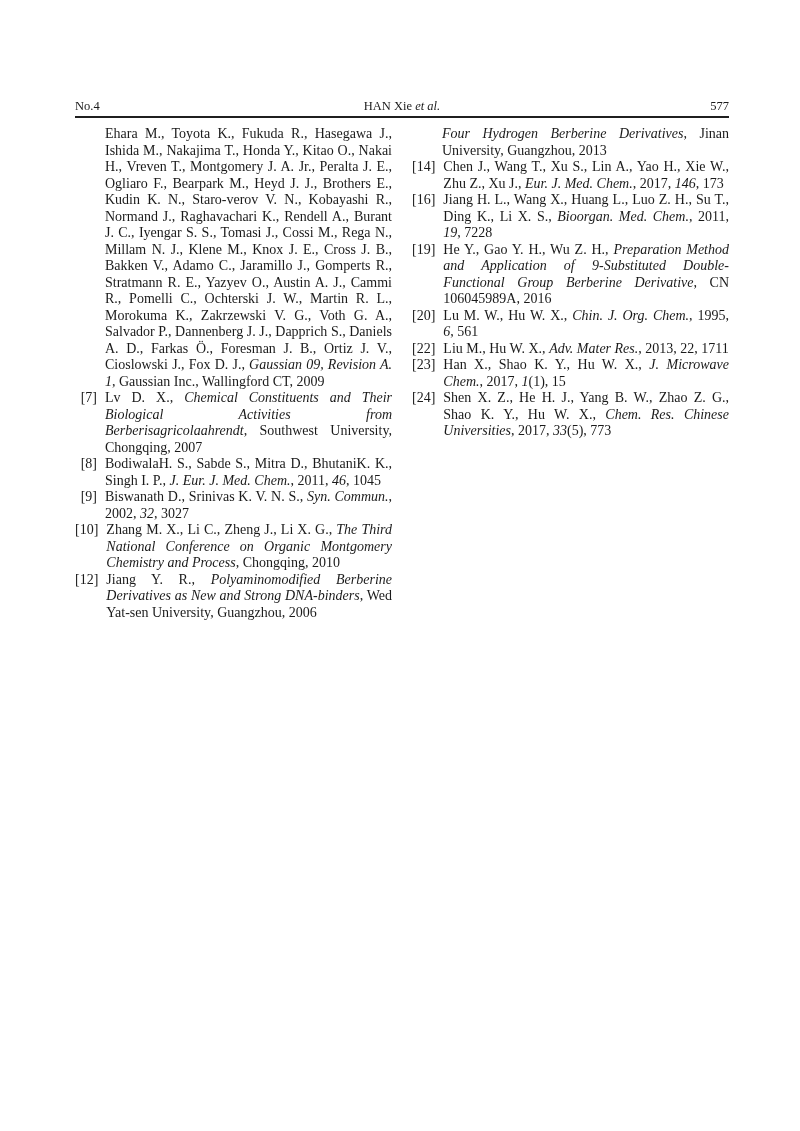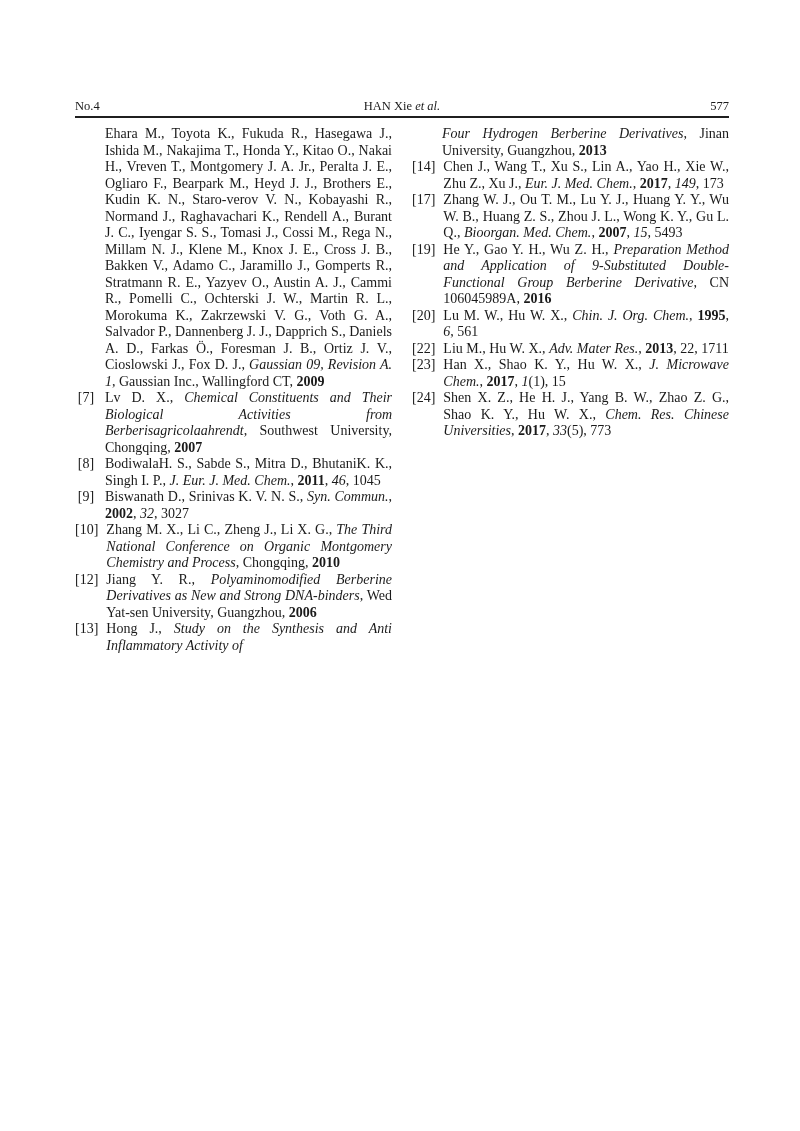"2013" .ref-text b { font-weight: bold -> normal }
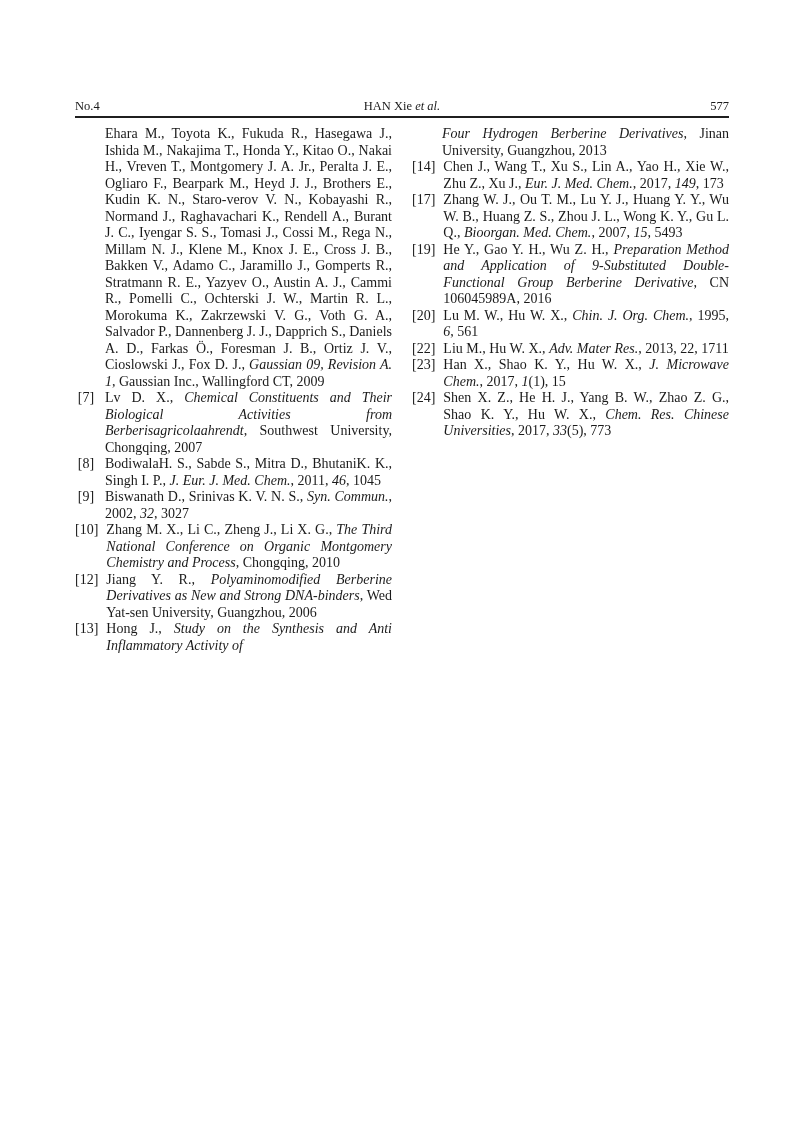"[14]" .ref-num { text-align: center -> right }
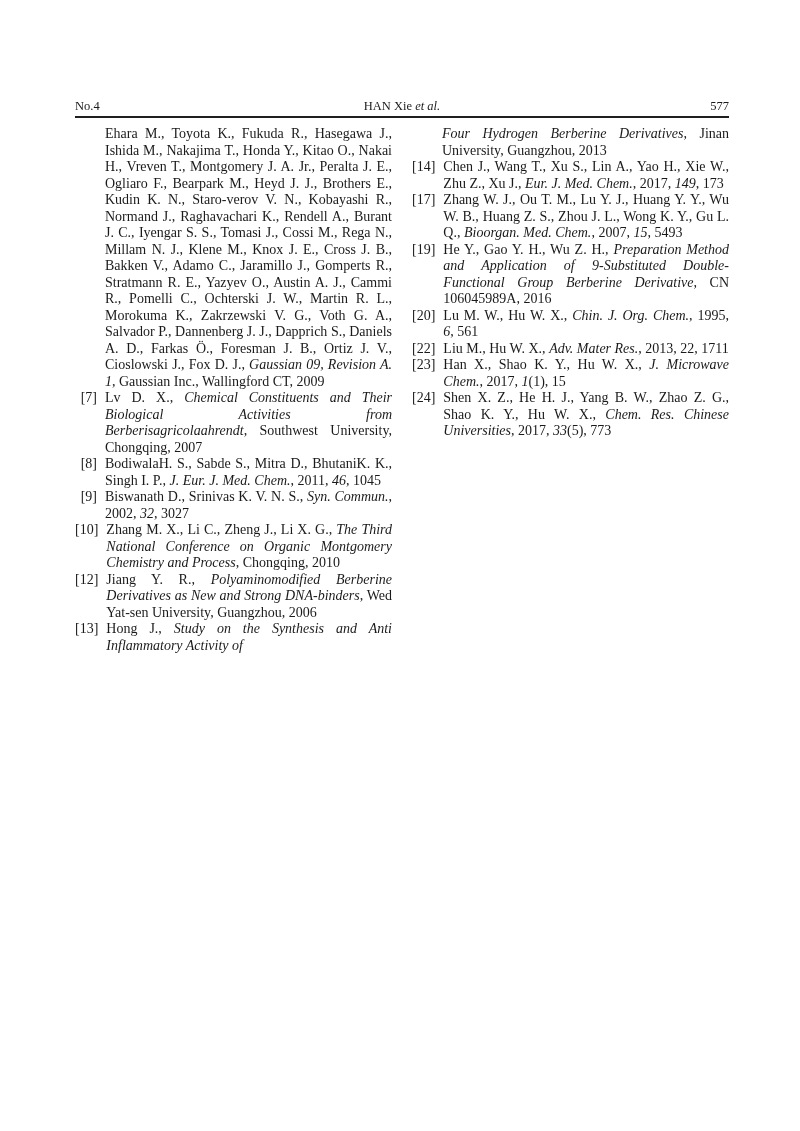"149" i { text: 149 -> 146 }
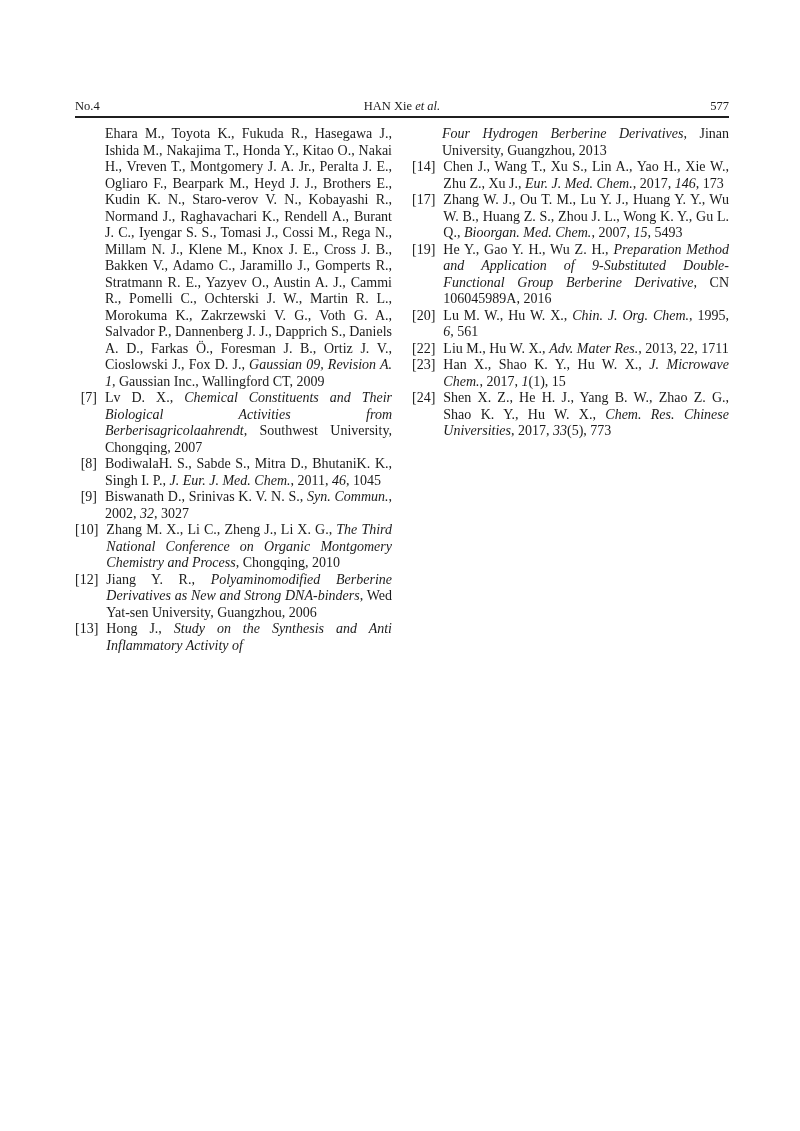"[16]" div.ref { html: none -> <div> <span>[16]</span> <span><span>Jiang H. L., Wang X., Huang L., Luo Z. H., Su T., Ding K., Li X. S., </span><i>Bioorgan. Med. Chem.</i><span>, </span><b>2011</b><span>, </span><i>19</i><span>, 7228</span></span> </div> }
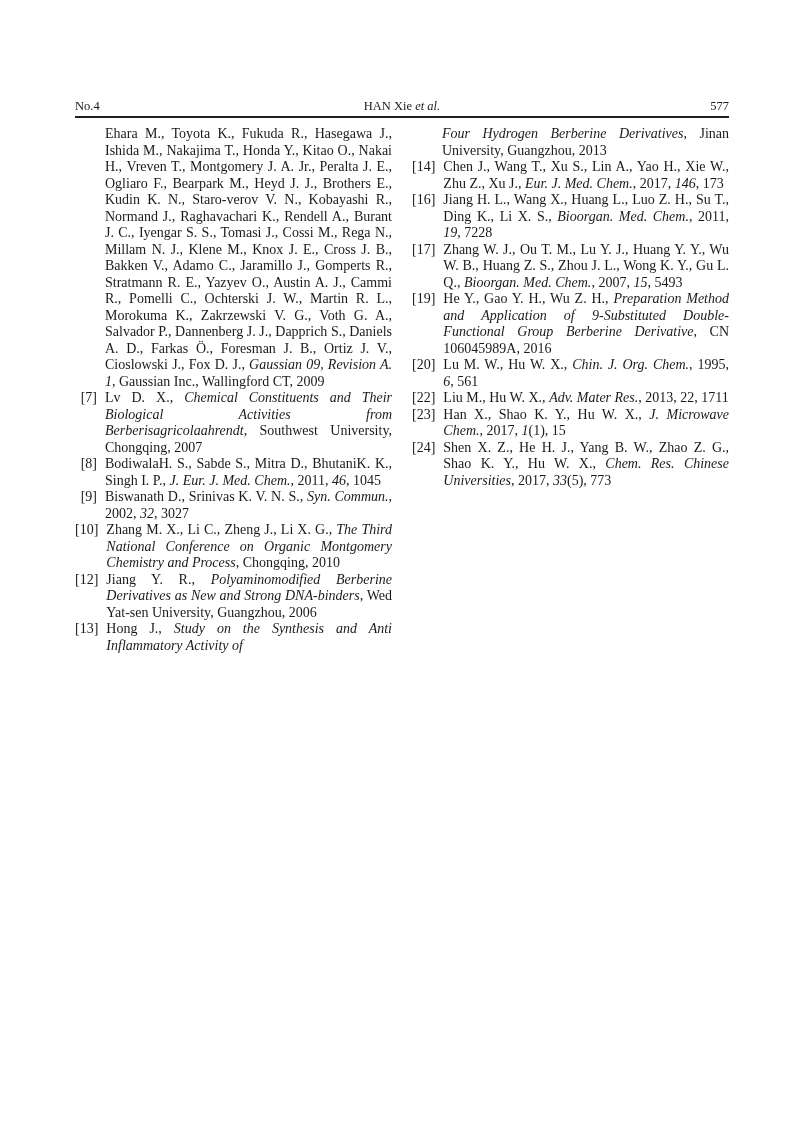"[17]" div.ref { html: <div> <span>[17]</span> <span><span>Zhang W. J., Ou T. M., Lu Y. J., Huang Y. Y., Wu W. B., Huang Z. S., Zhou J. L., Wong K. Y., Gu L. Q., </span><i>Bioorgan. Med. Chem.</i><span>, </span><b>2007</b><span>, </span><i>15</i><span>, 5493</span></span> </div> -> none }
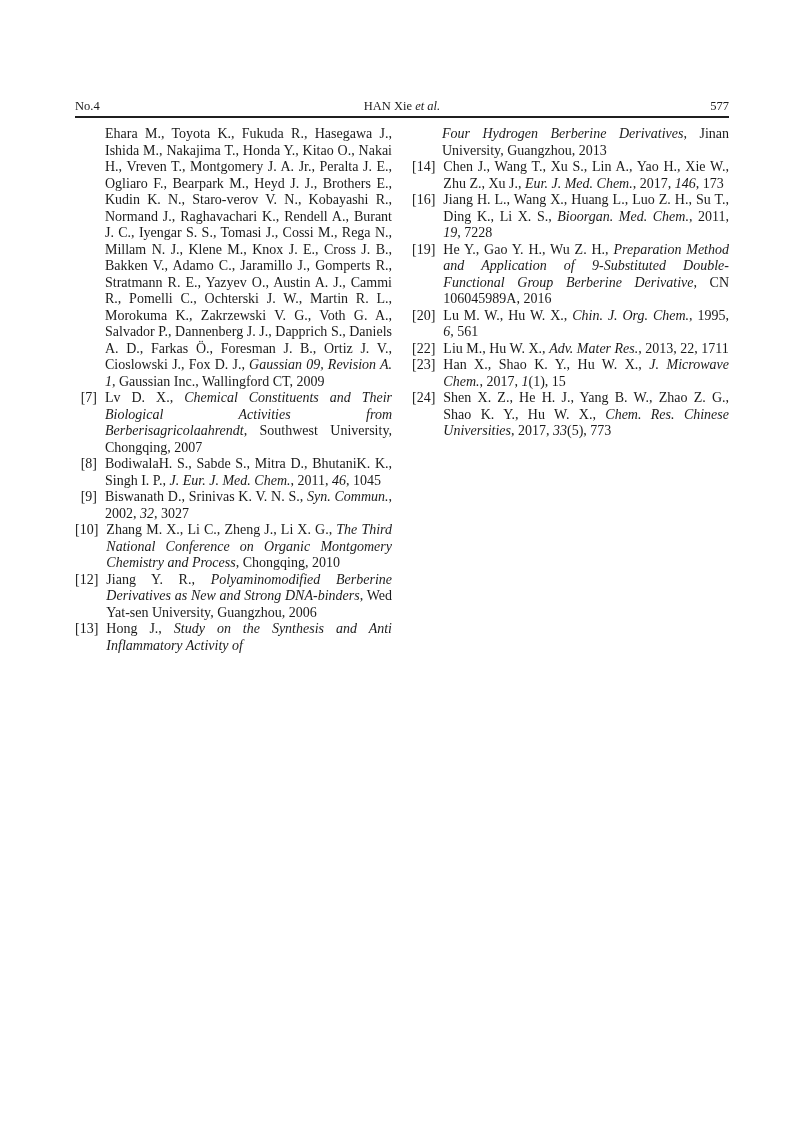"[13]" div.ref { html: <div> <span>[13]</span> <span><span>Hong J., </span><i>Study on the Synthesis and Anti Inflammatory Activity of</i></span> </div> -> none }
